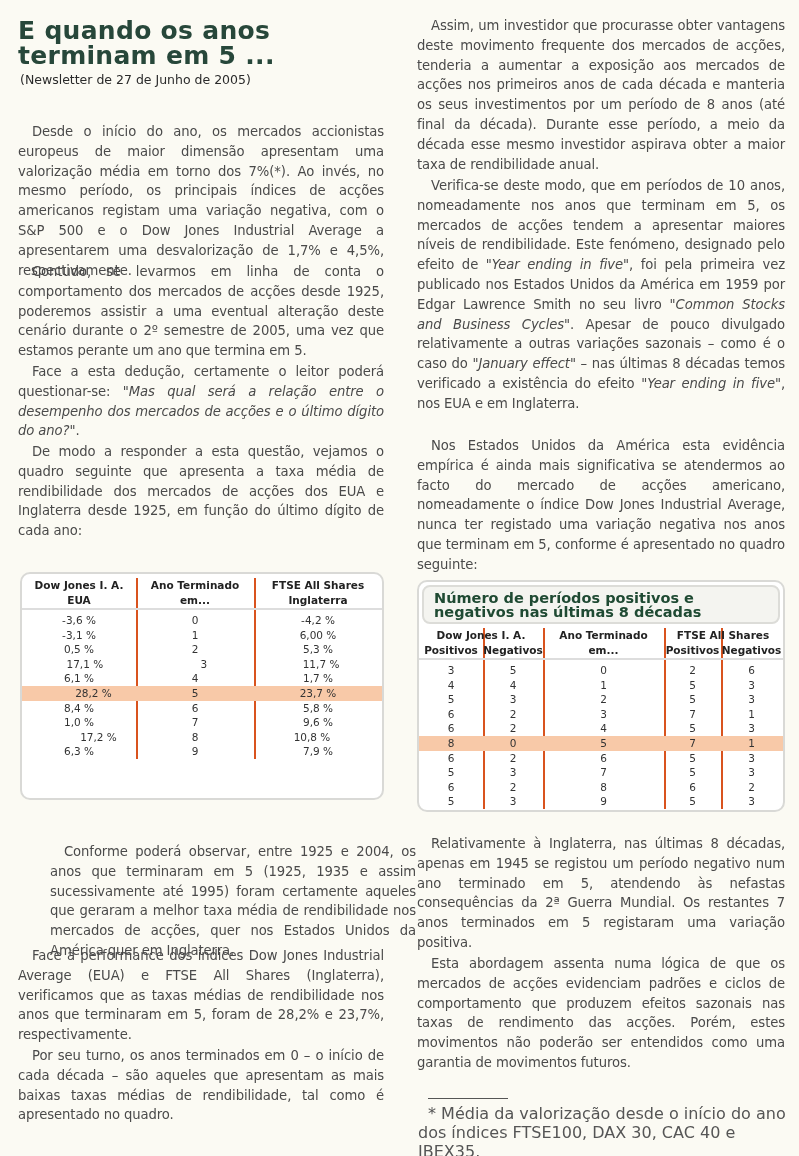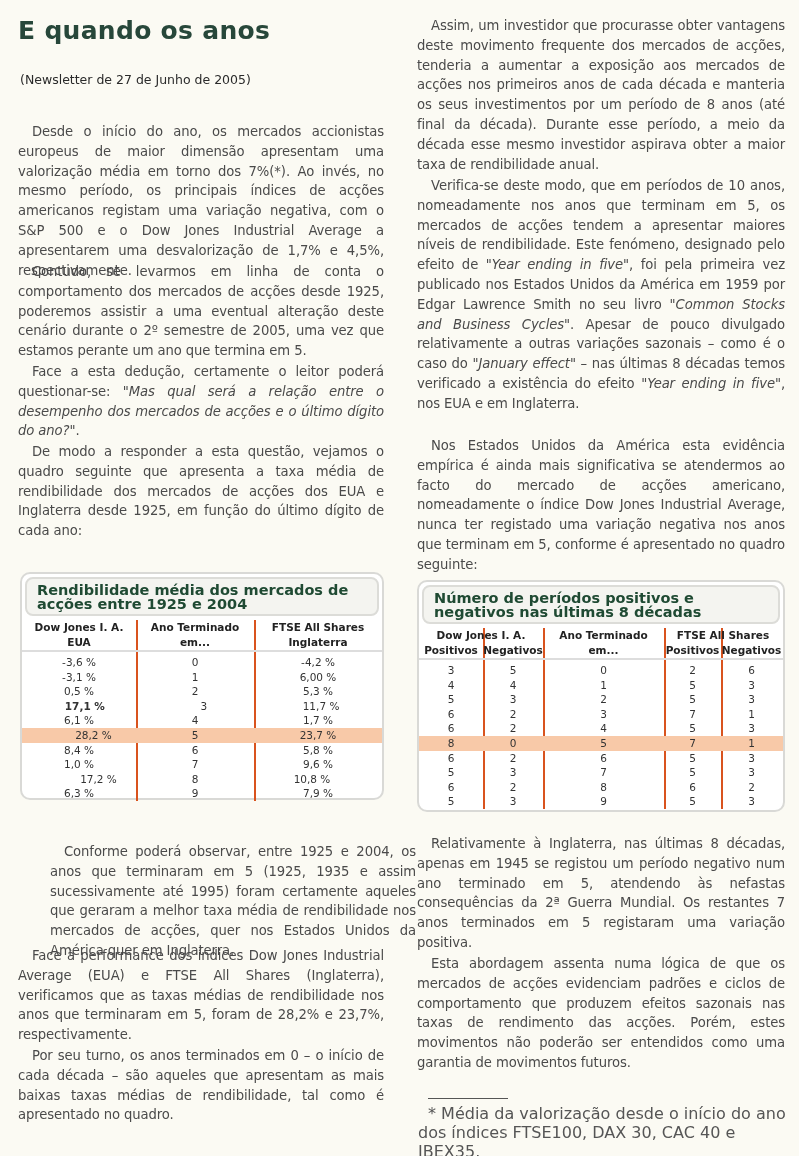"terminam em 5 ..." div { html: none -> <div>terminam em 5 ...</div> }
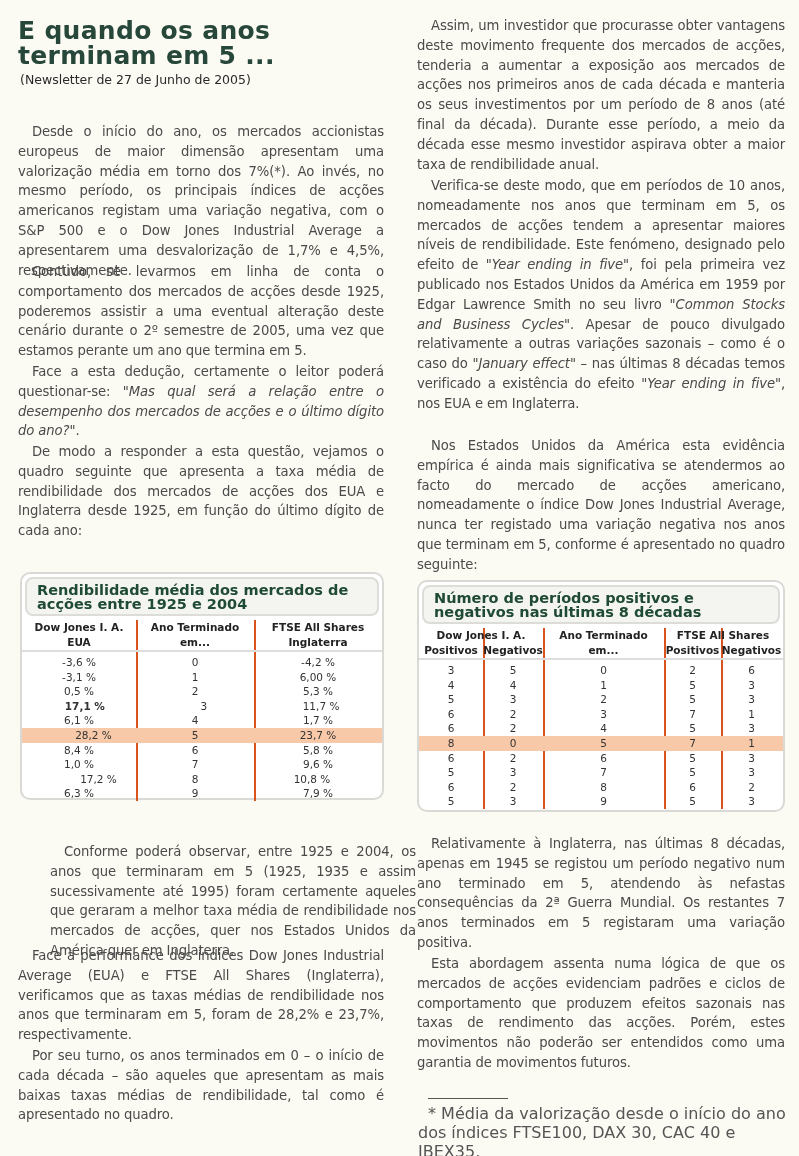"Rendibilidade média dos mercados de" div.tbl-title { html: <div>Rendibilidade média dos mercados de acções entre 1925 e 2004</div> -> none }
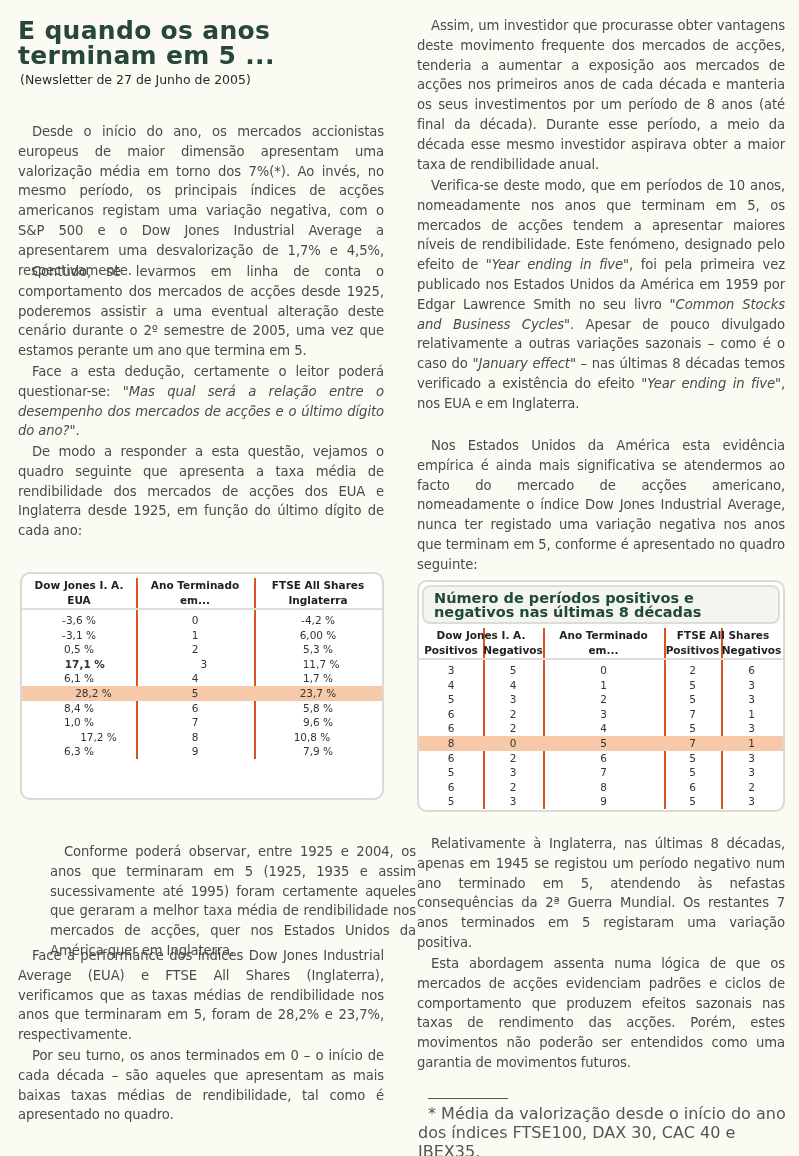"17,1 %" div.cell { font-weight: bold -> none }
